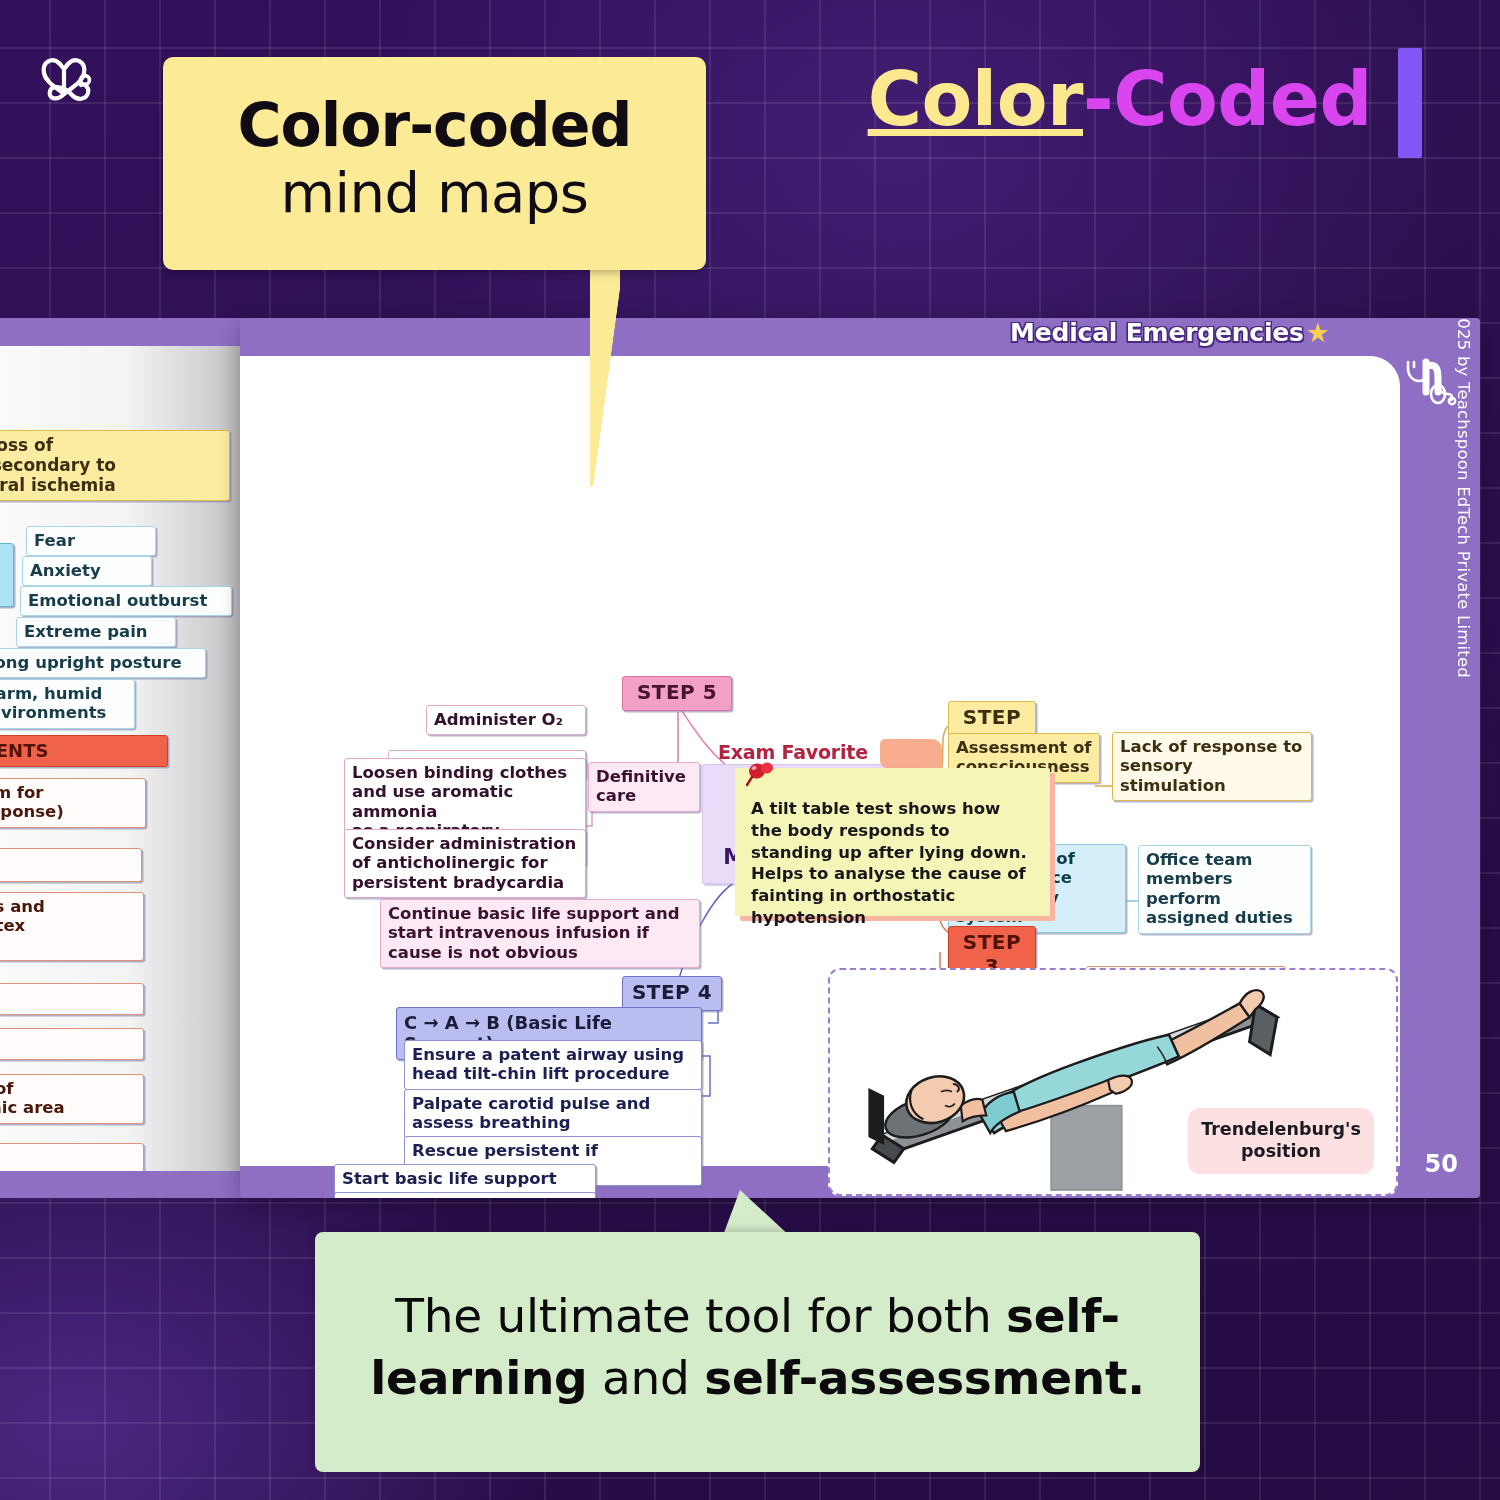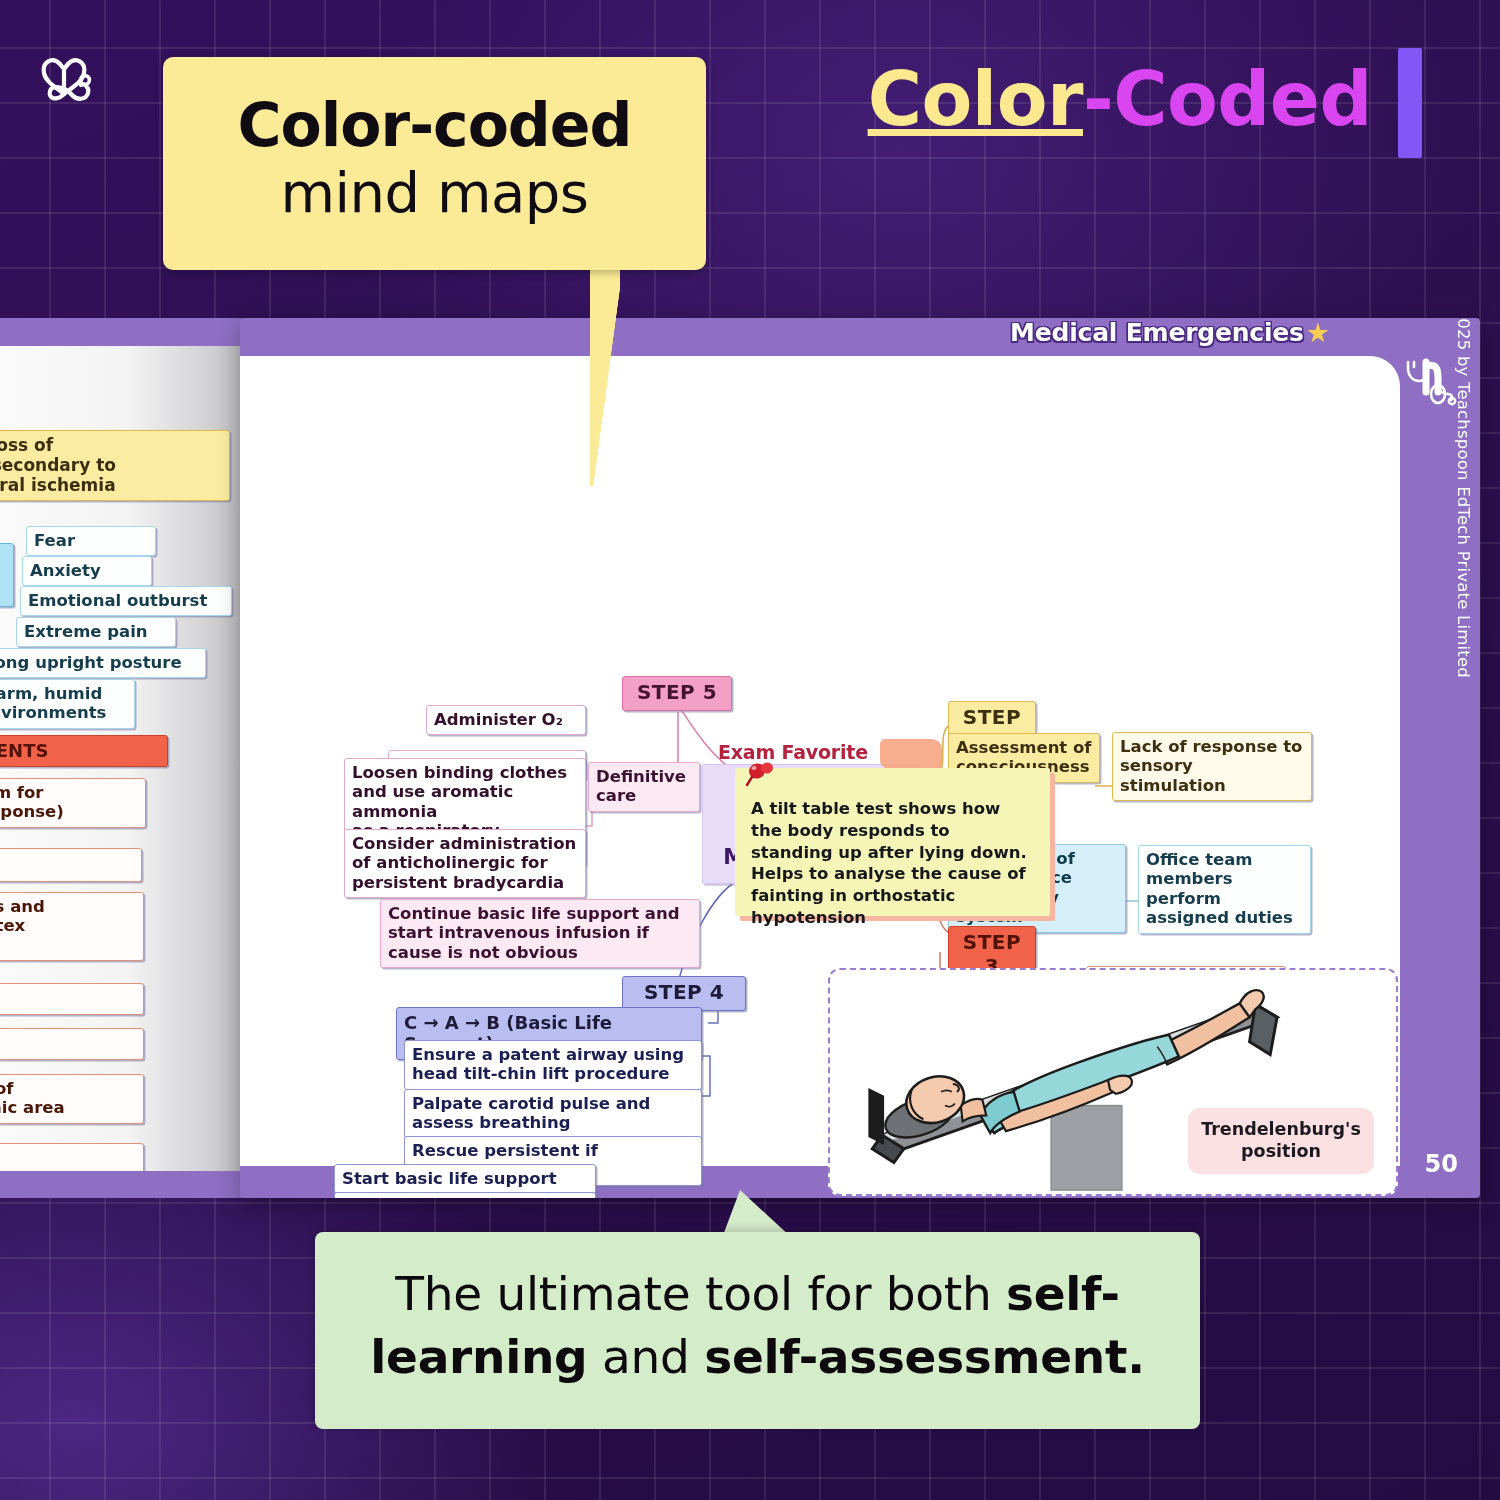"STEP 4" div.nb { width: 124px -> 100px }
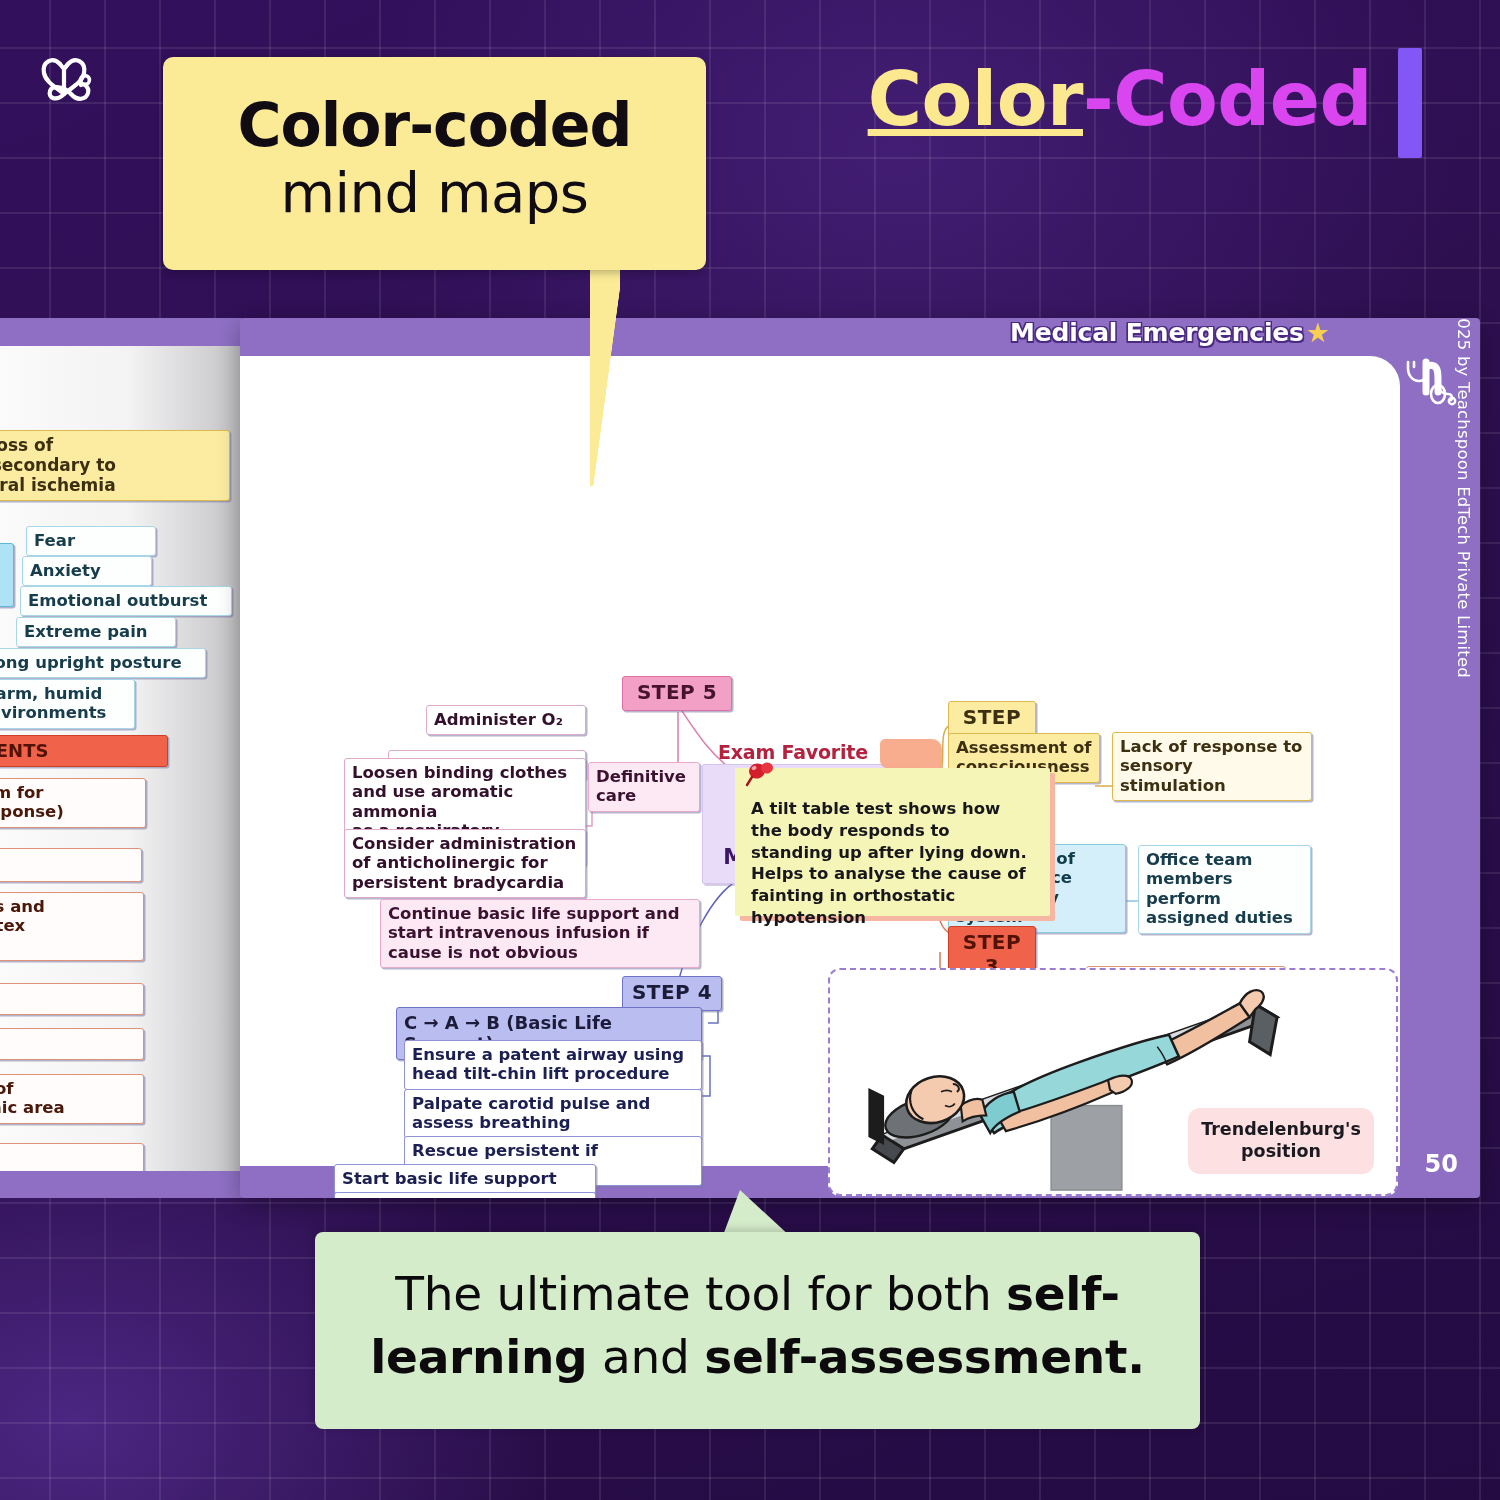"The ultimate tool for both" #callout-bottom { height: 197px -> 240px }
